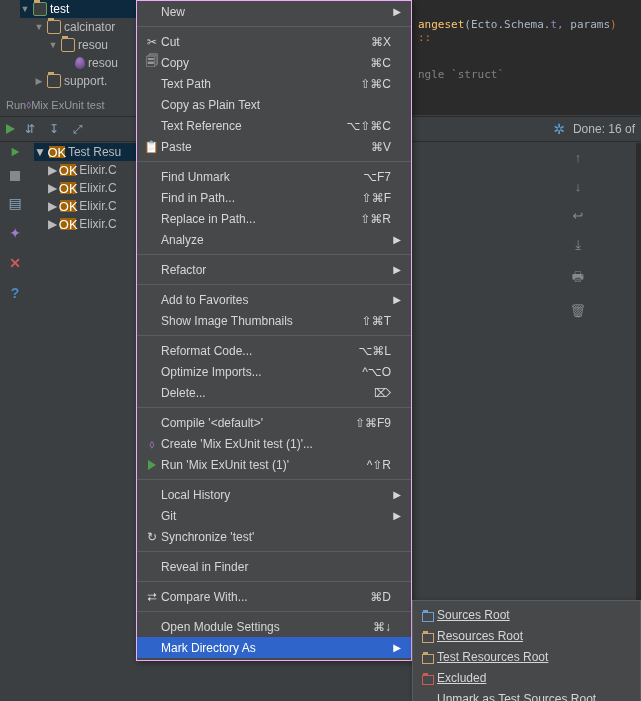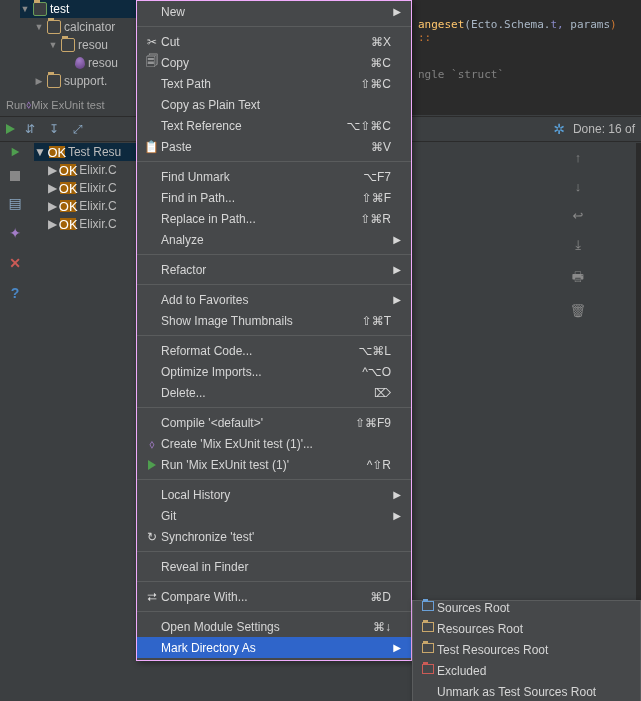"Sources Root" .subitem { align-items: flex-start -> flex-end; text-decoration: none -> underline }
